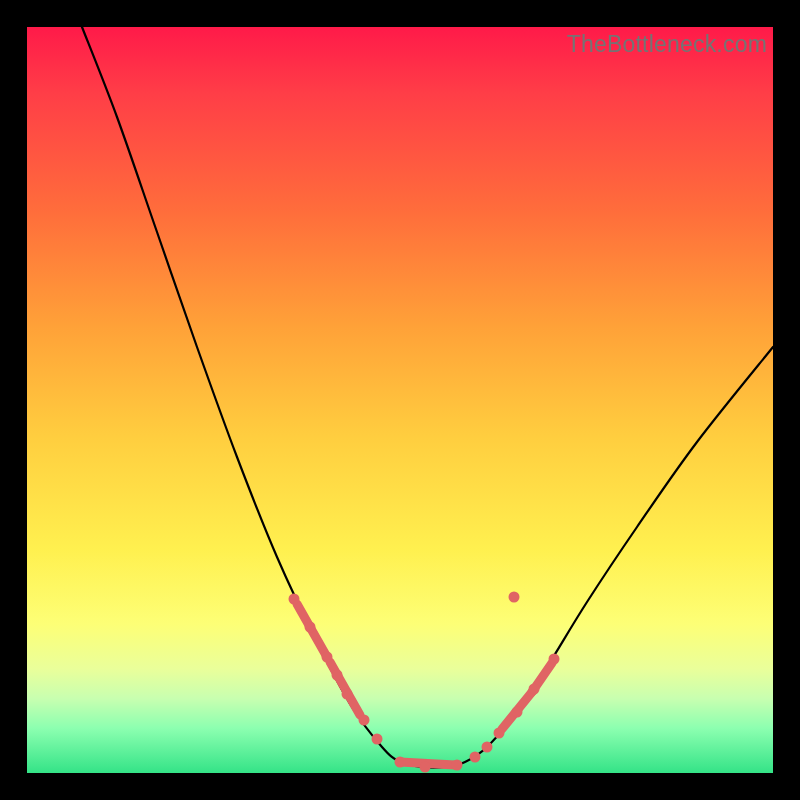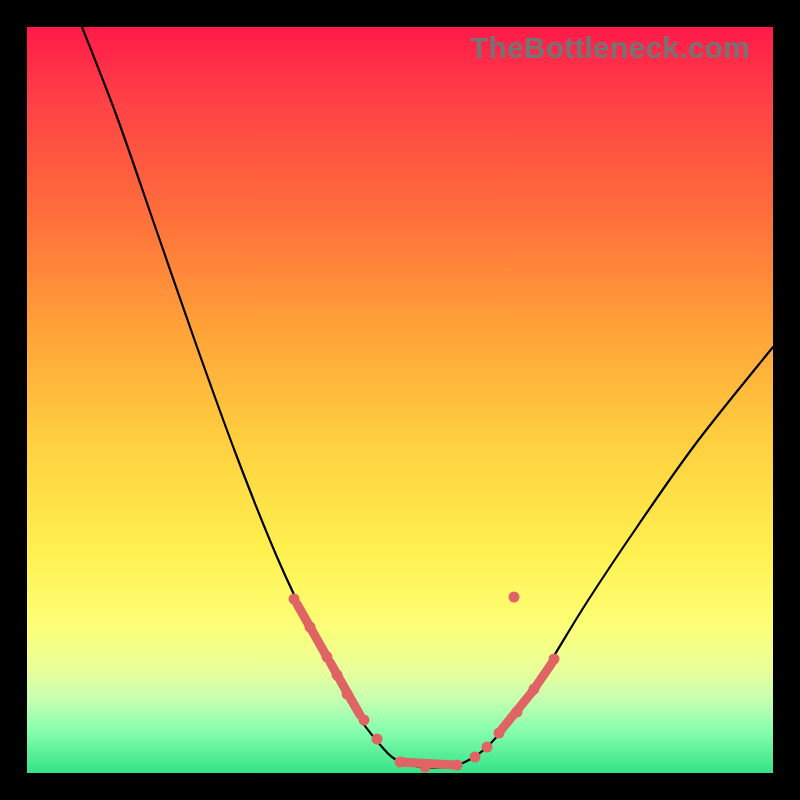"TheBottleneck.com" .watermark { font-size: 30px -> 23px; font-weight: 700 -> 400; right: 23px -> 6px }
